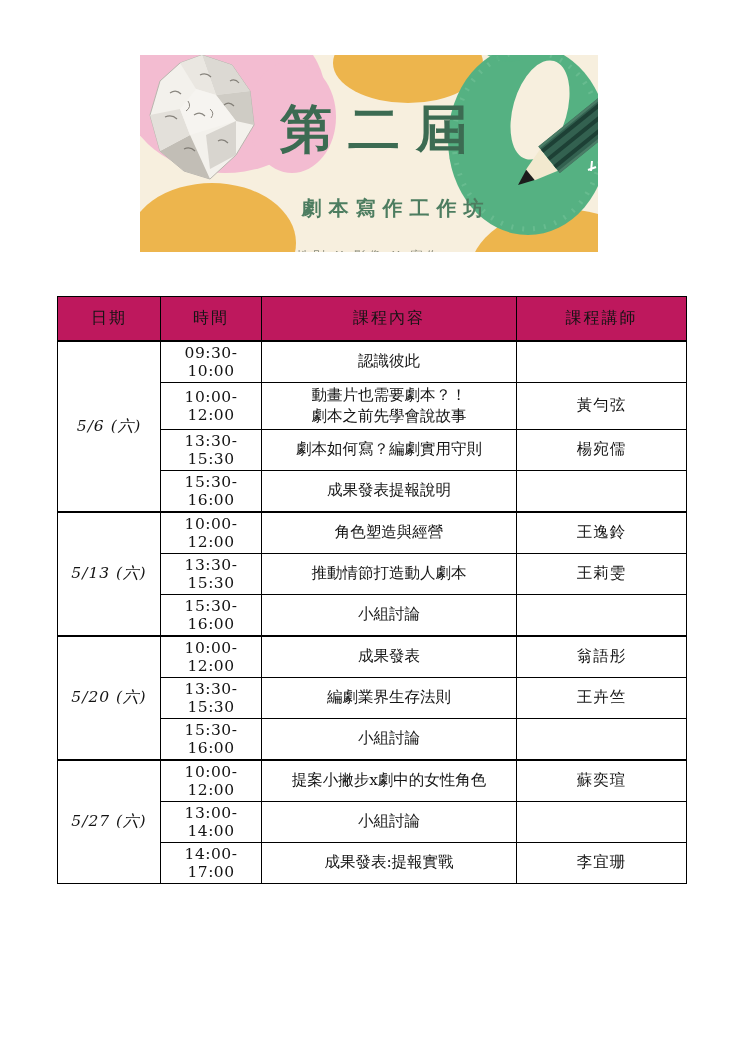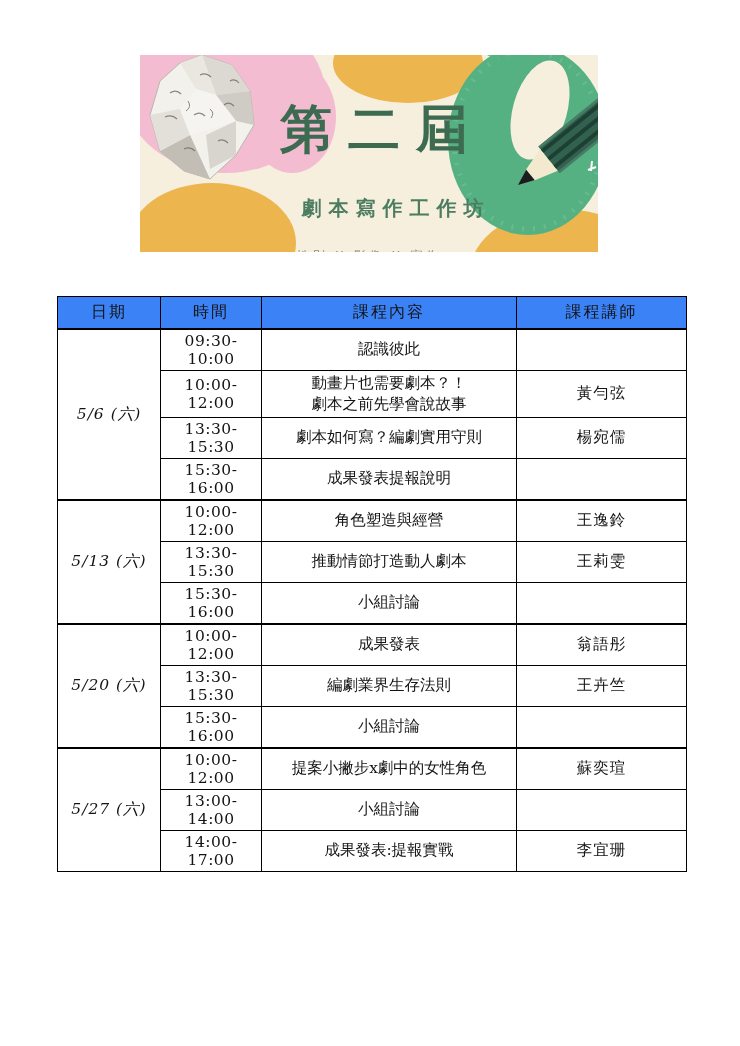"日期" .schedule th { background: #3b82f6 -> #be185d; height: 32px -> 44px }
